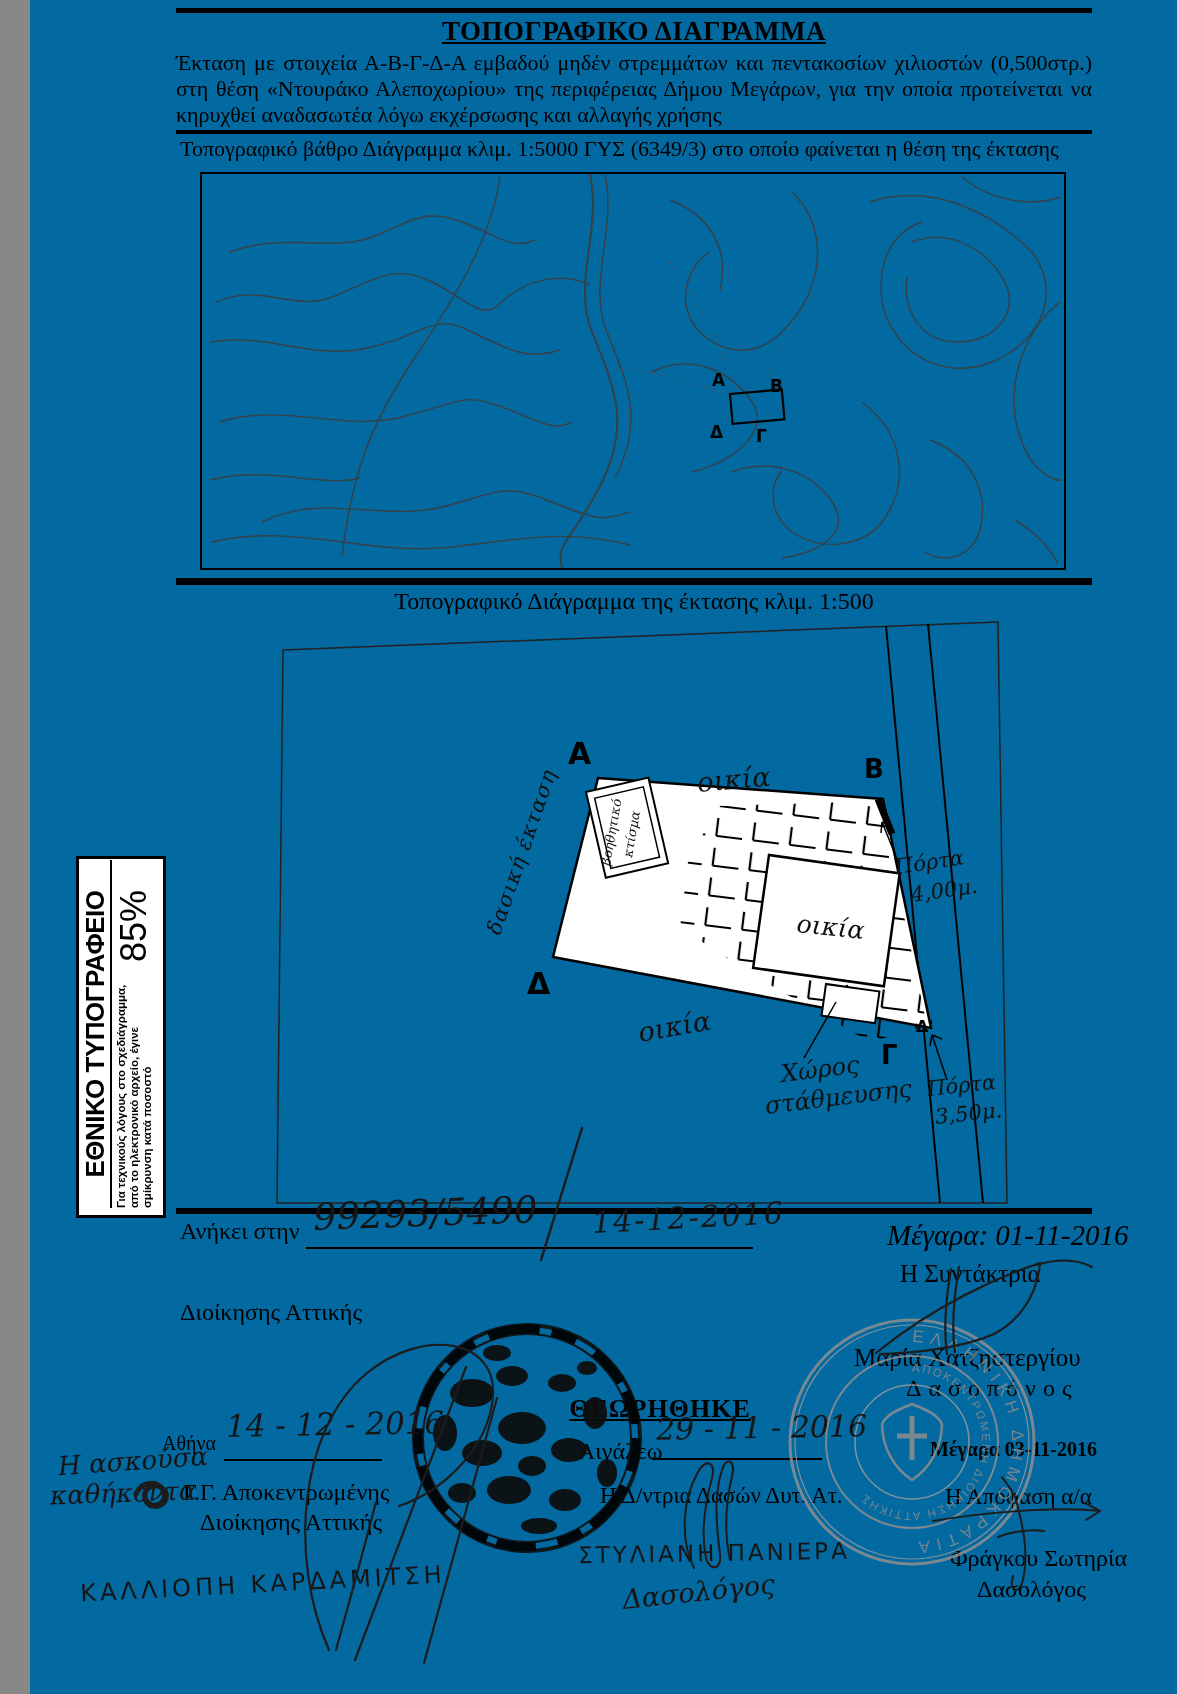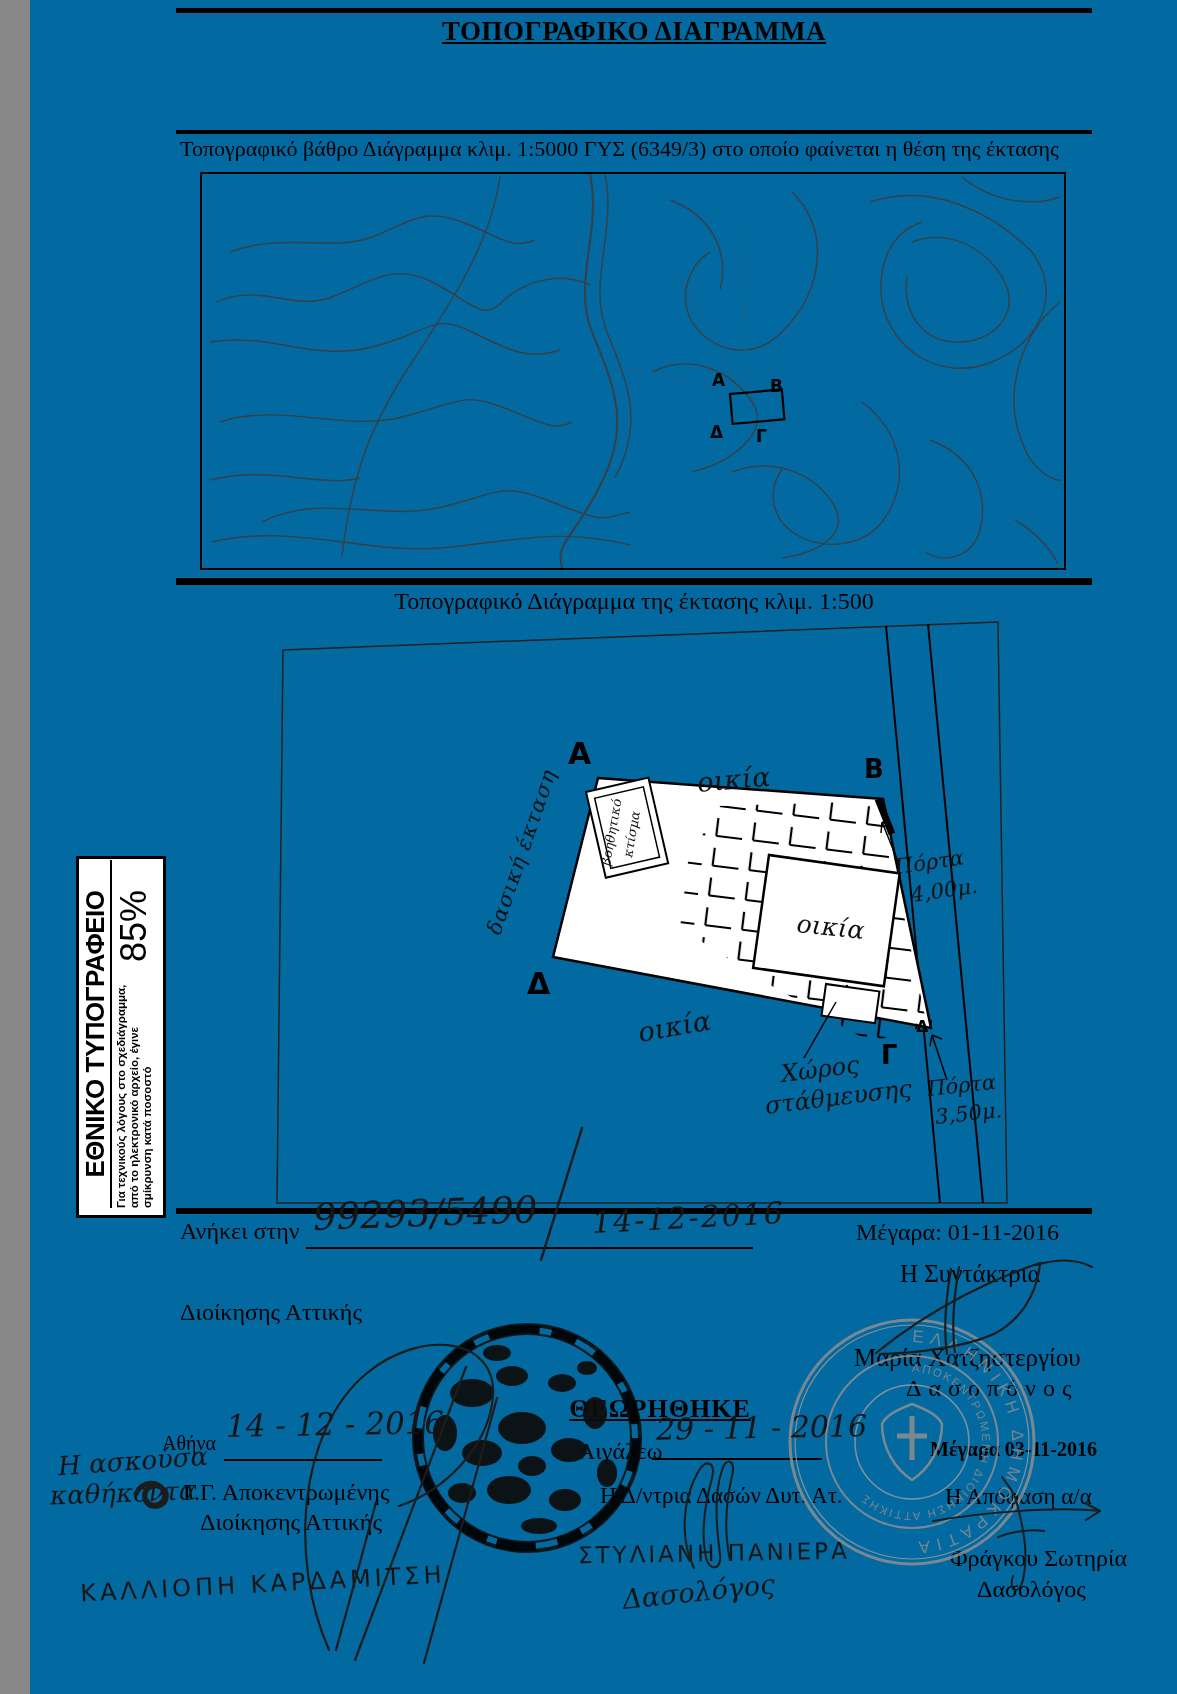"Έκταση με στοιχεία Α-Β-Γ-Δ-Α εμβαδού" p.intro { html: none -> <p>Έκταση με στοιχεία Α-Β-Γ-Δ-Α εμβαδού μηδέν στρεμμάτων και πεντακοσίων χιλιοστών (0,500στρ.) στη θέση «Ντουράκο Αλεποχωρίου» της περιφέρειας Δήμου Μεγάρων, για την οποία προτείνεται να κηρυχθεί αναδασωτέα λόγω εκχέρσωσης και αλλαγής χρήσης</p> }
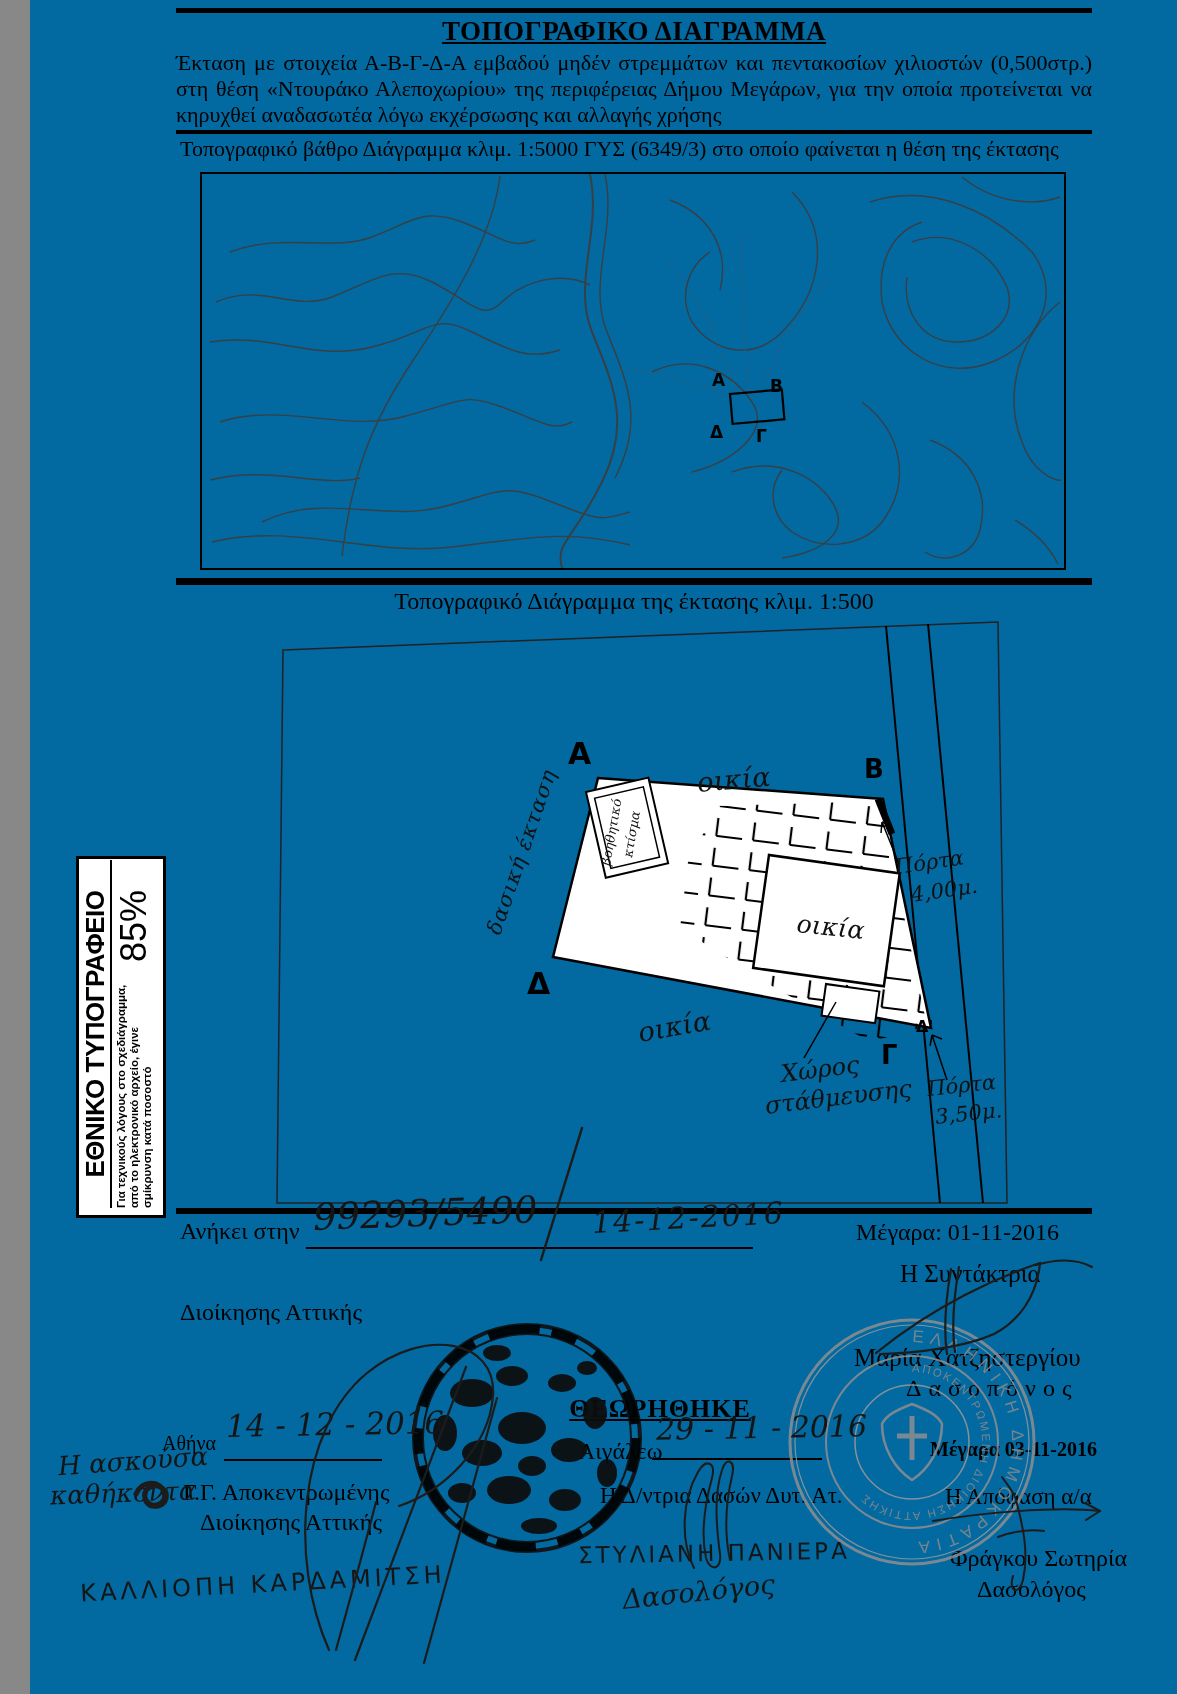"Μέγαρα: 01-11-2016" div.printed { font-size: 24px -> 29px; font-style: none -> italic; left: 826px -> 857px }
